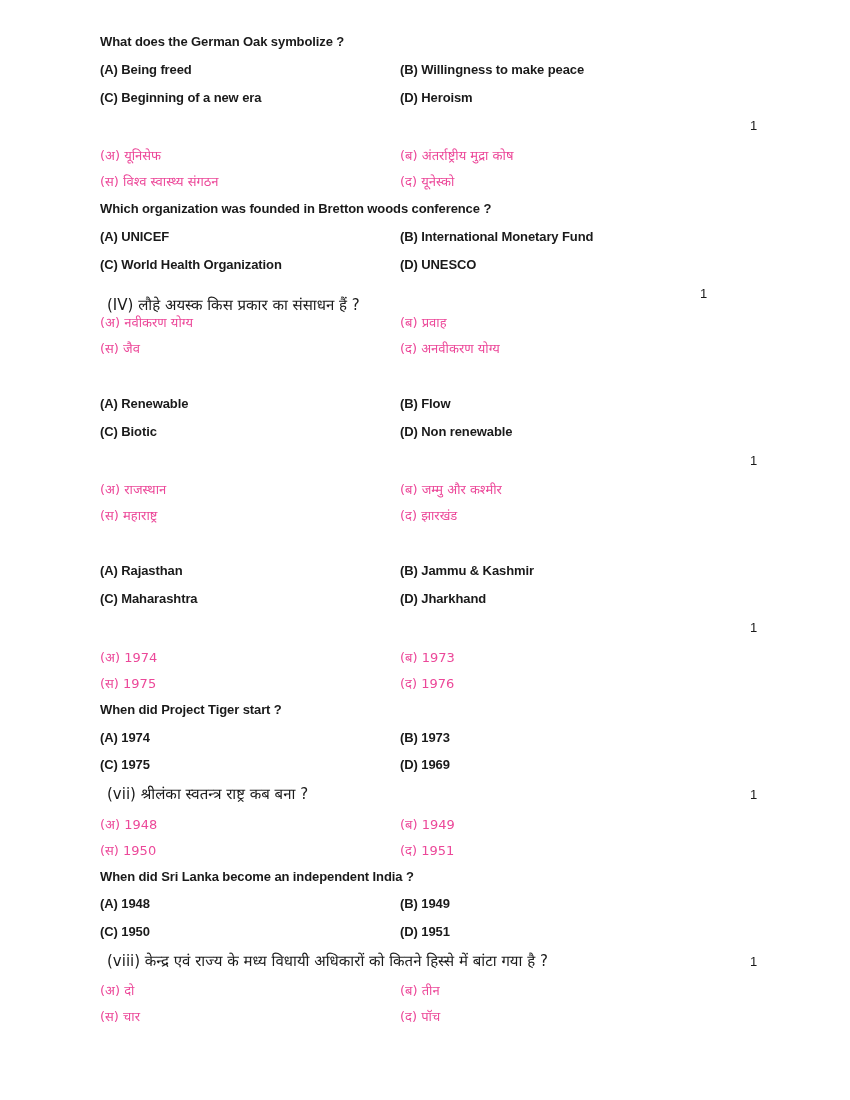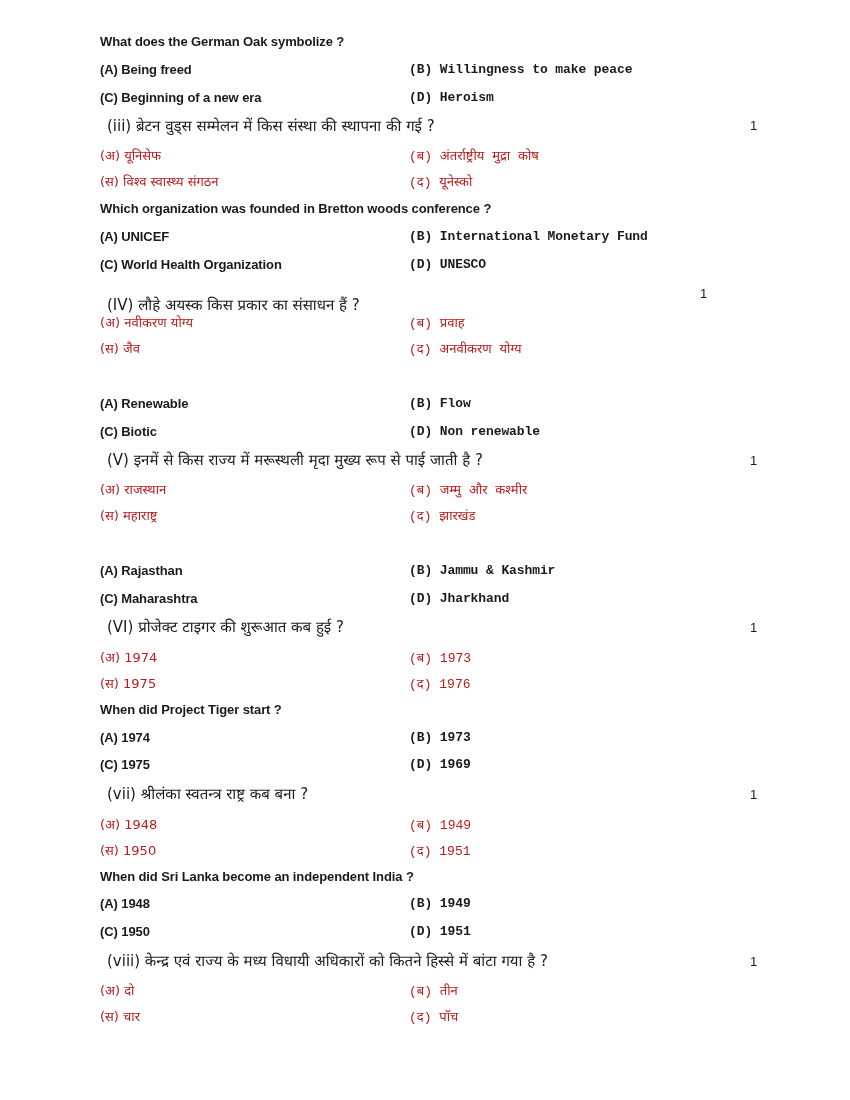"(B) Willingness to make peace" .col-b { font-family: Liberation Mono, monospace -> none; left: 309px -> 300px }
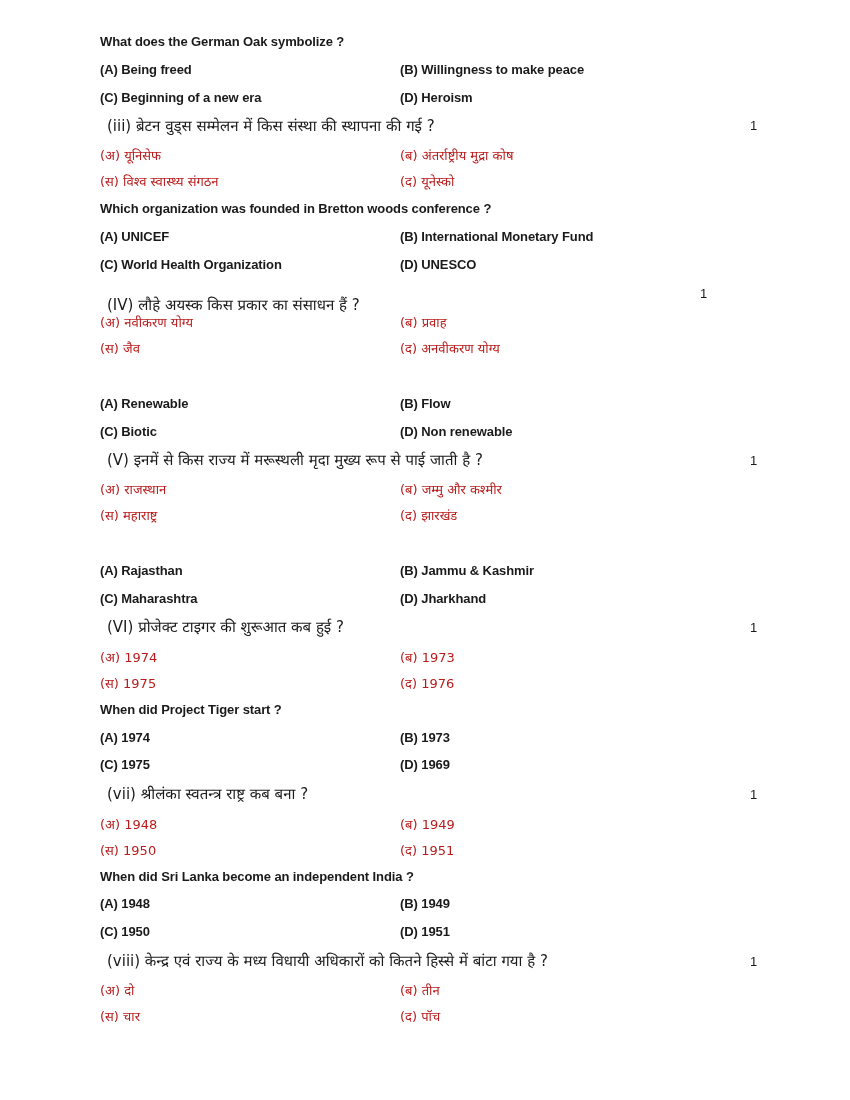"(iii) ब्रेटन वुड्स सम्मेलन में" div.line { html: <div>(iii) ब्रेटन वुड्स सम्मेलन में किस संस्था की स्थापना की गई ?</div> -> none }
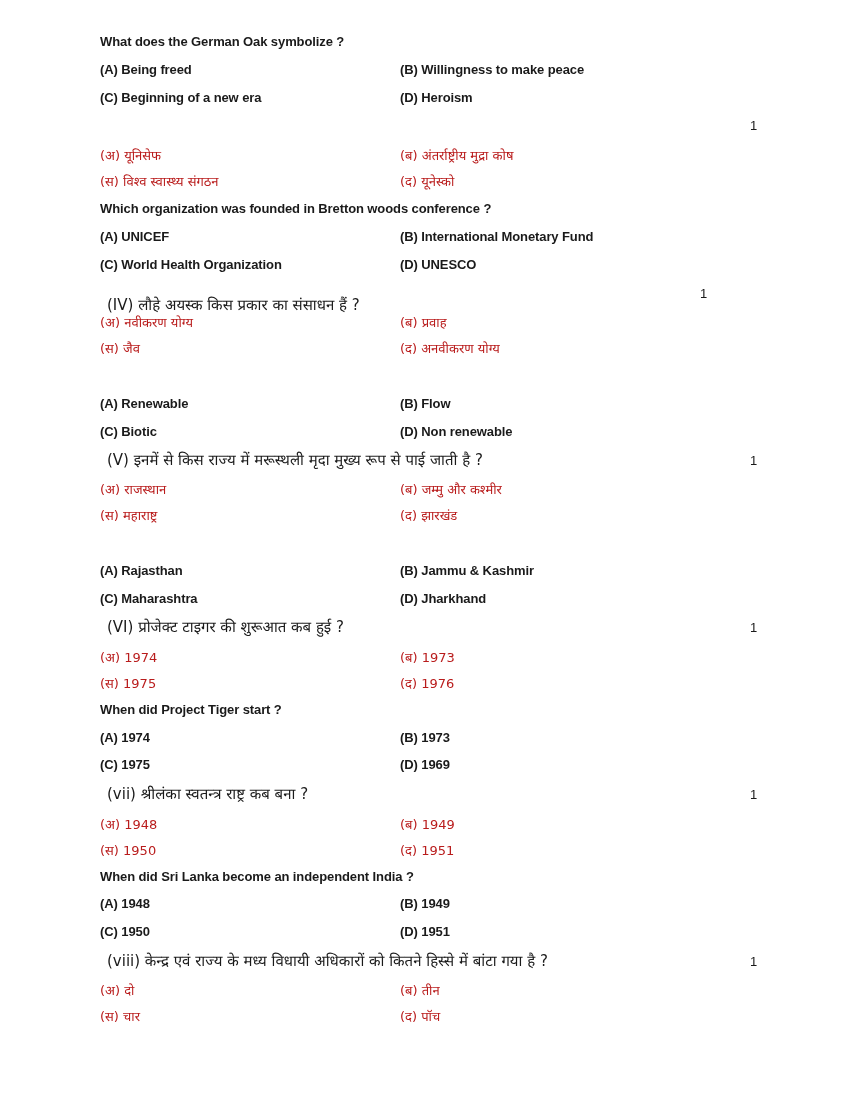"(अ) यूनिसेफ" .hi-opt { color: #b91c1c -> #ec4899 }
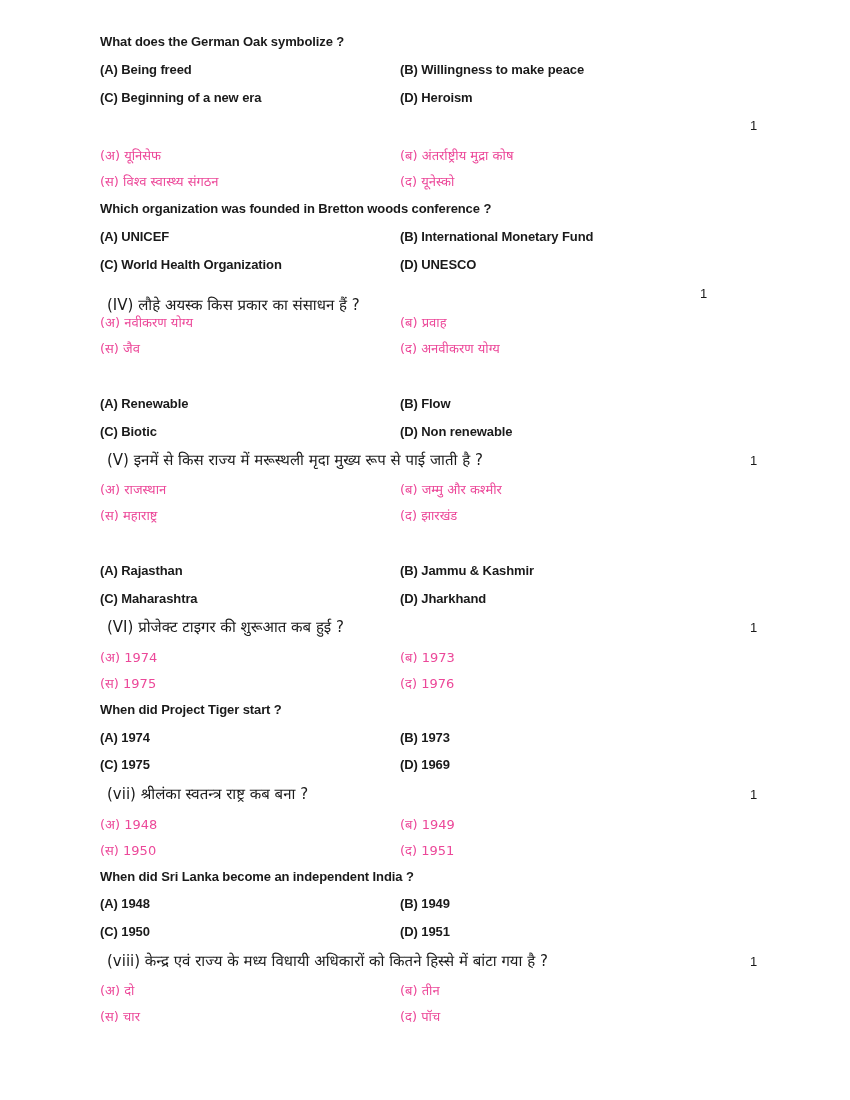"(V) इनमें से किस राज्य" div.line { html: <div>(V) इनमें से किस राज्य में मरूस्थली मृदा मुख्य रूप से पाई जाती है ?</div> -> none }
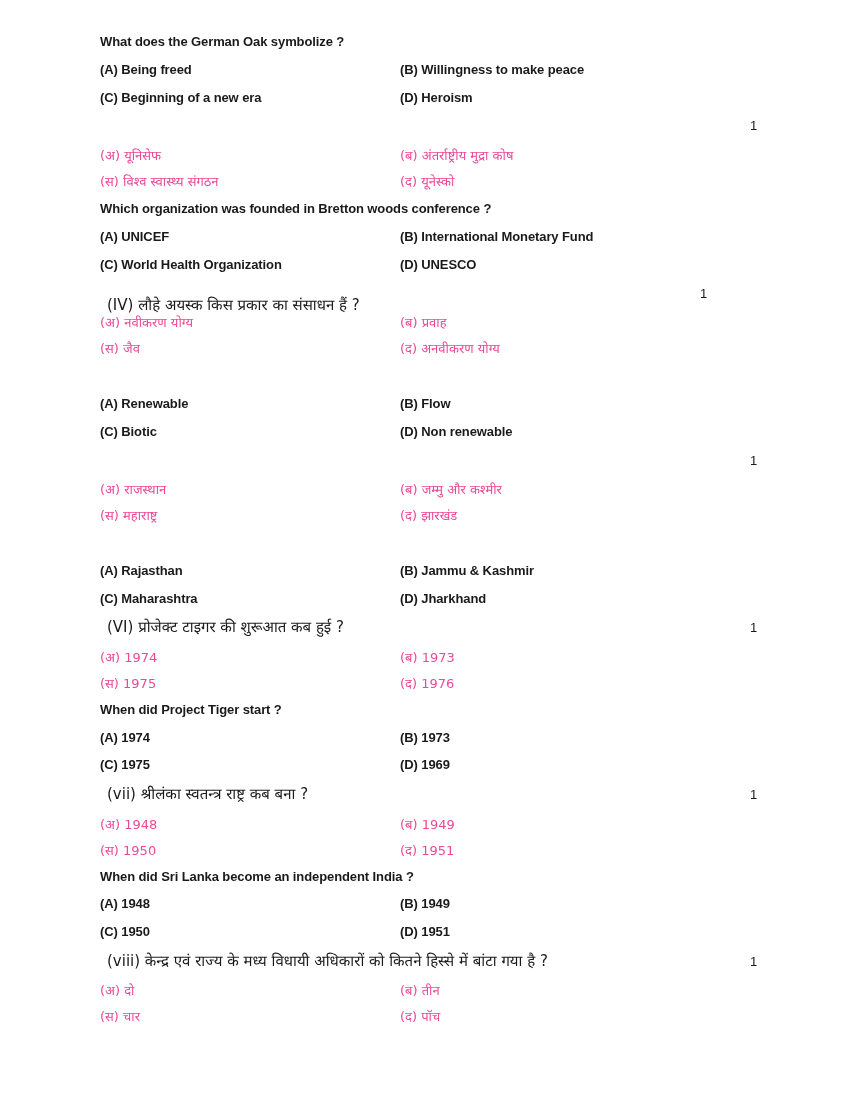"(VI) प्रोजेक्ट टाइगर की शुरूआत" div.line { html: <div>(VI) प्रोजेक्ट टाइगर की शुरूआत कब हुई ?</div> -> none }
